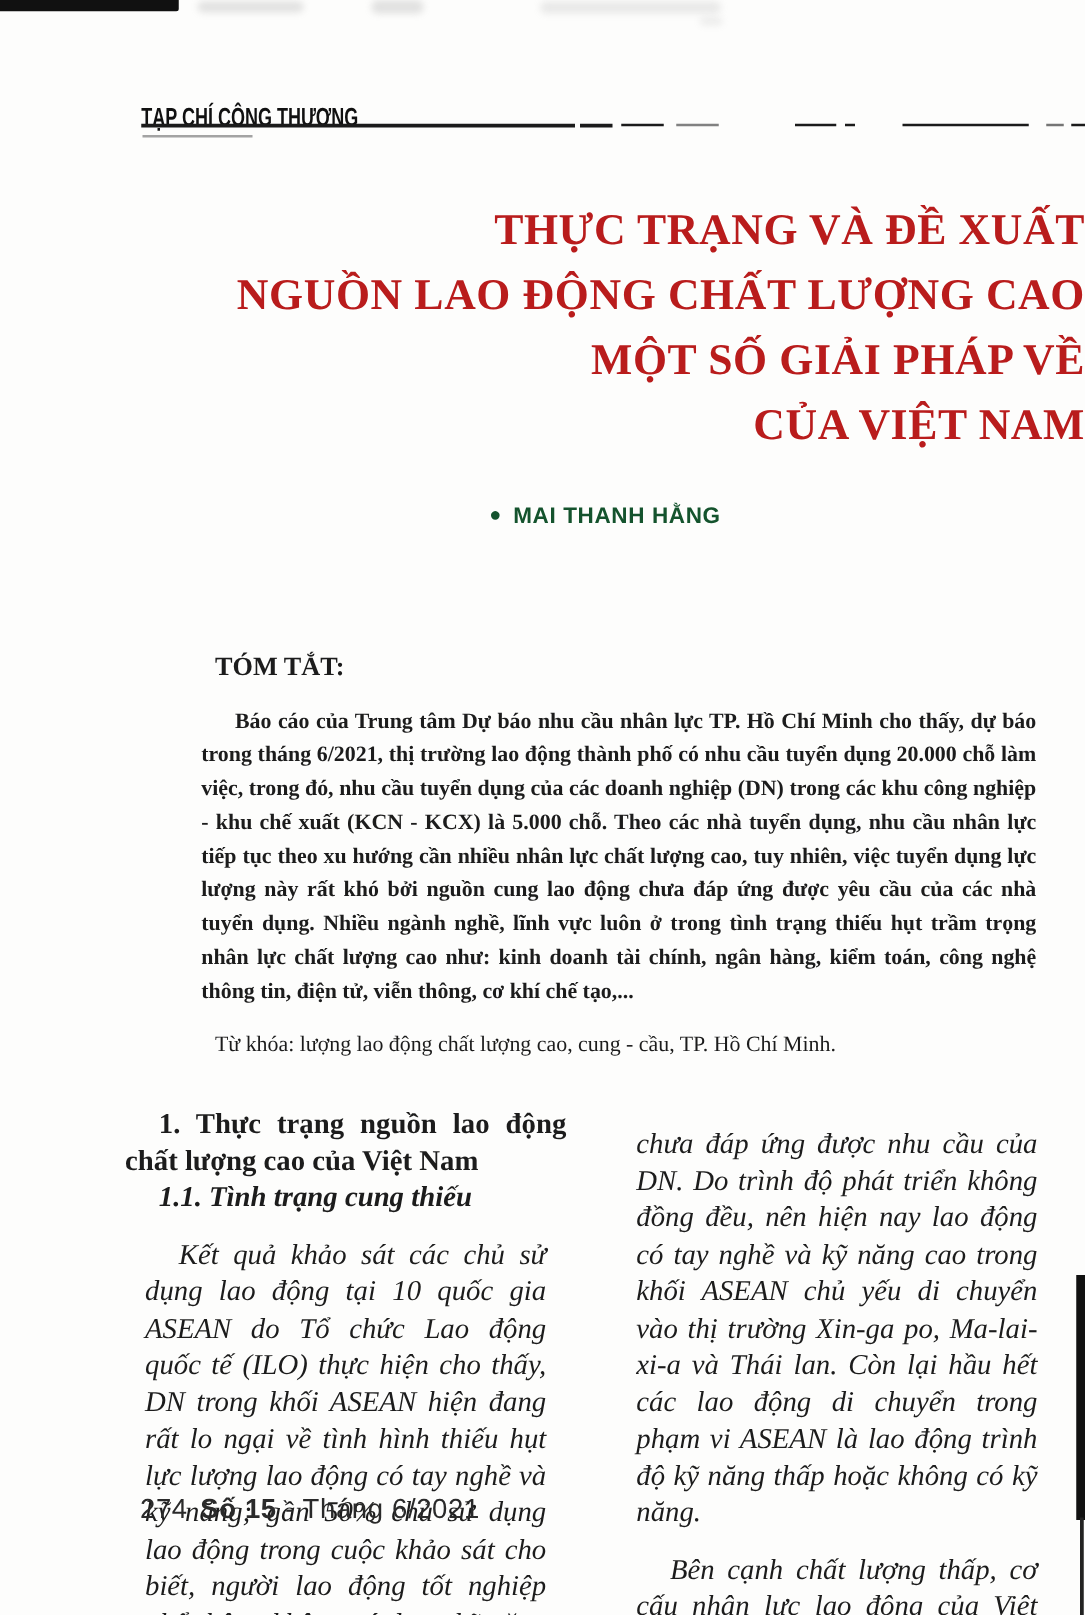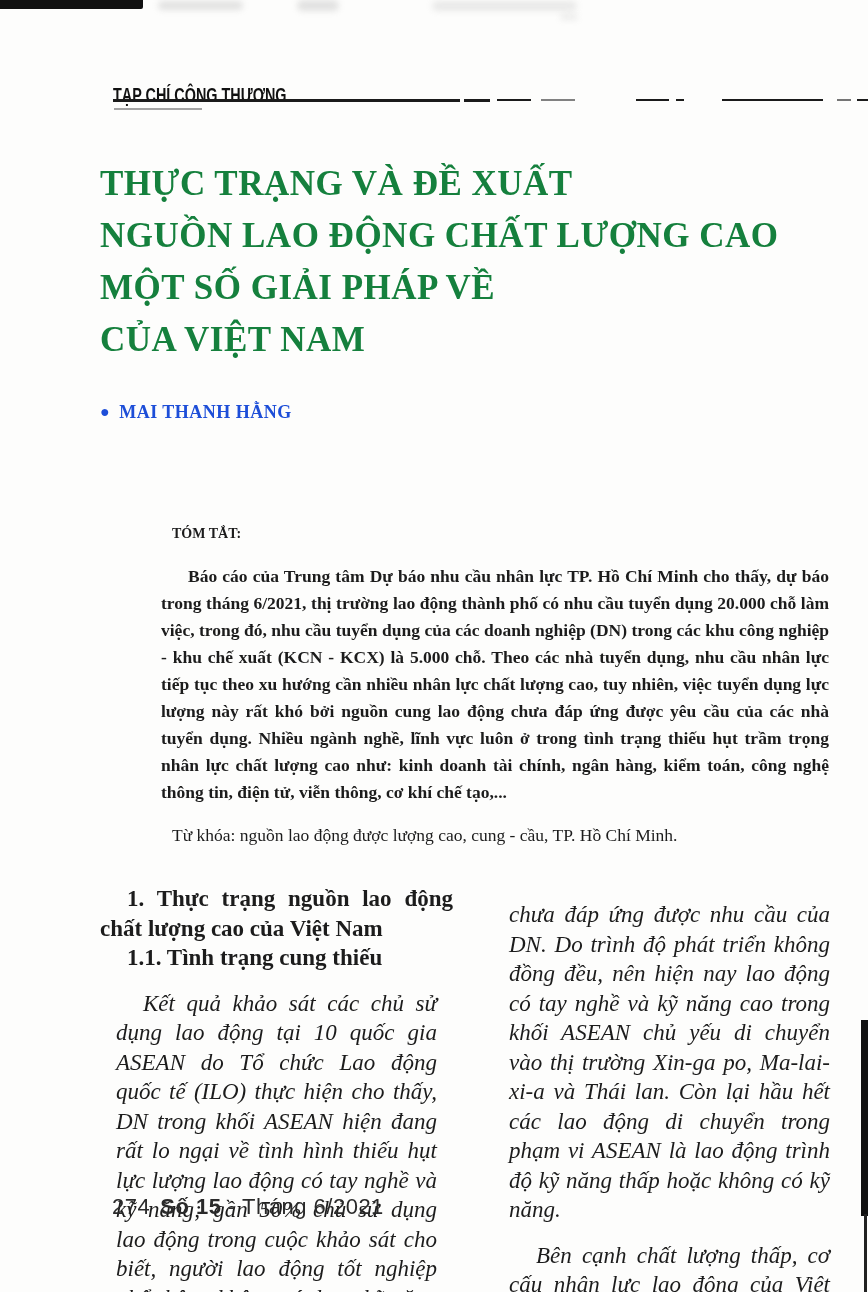"THỰC TRẠNG VÀ ĐỀ XUẤT" .title-block { color: #15803d -> #b91c1c; text-align: left -> right }
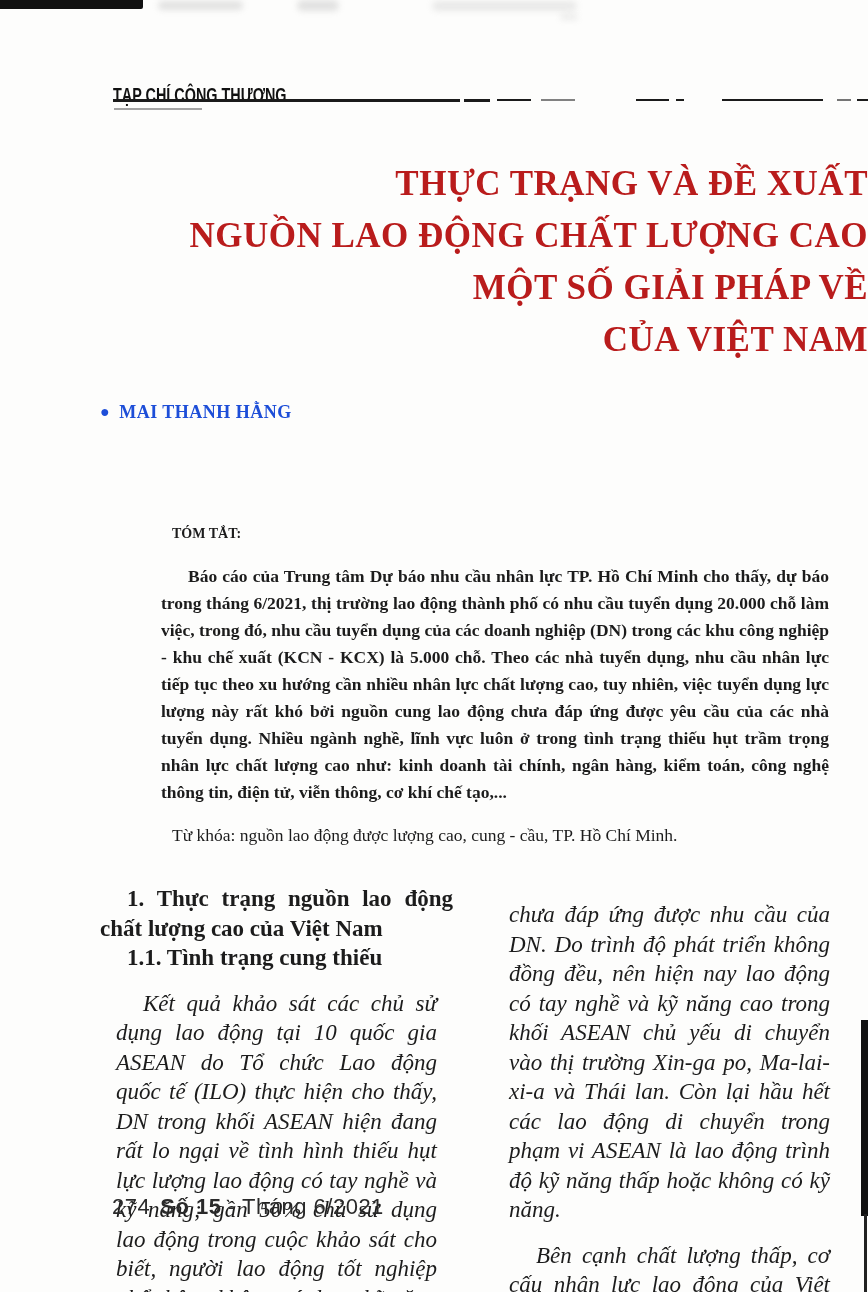"● MAI THANH HẰNG" .author-line { color: #1d4ed8 -> #14532d; font-family: Liberation Serif, serif -> Liberation Sans, sans-serif; text-align: left -> center }
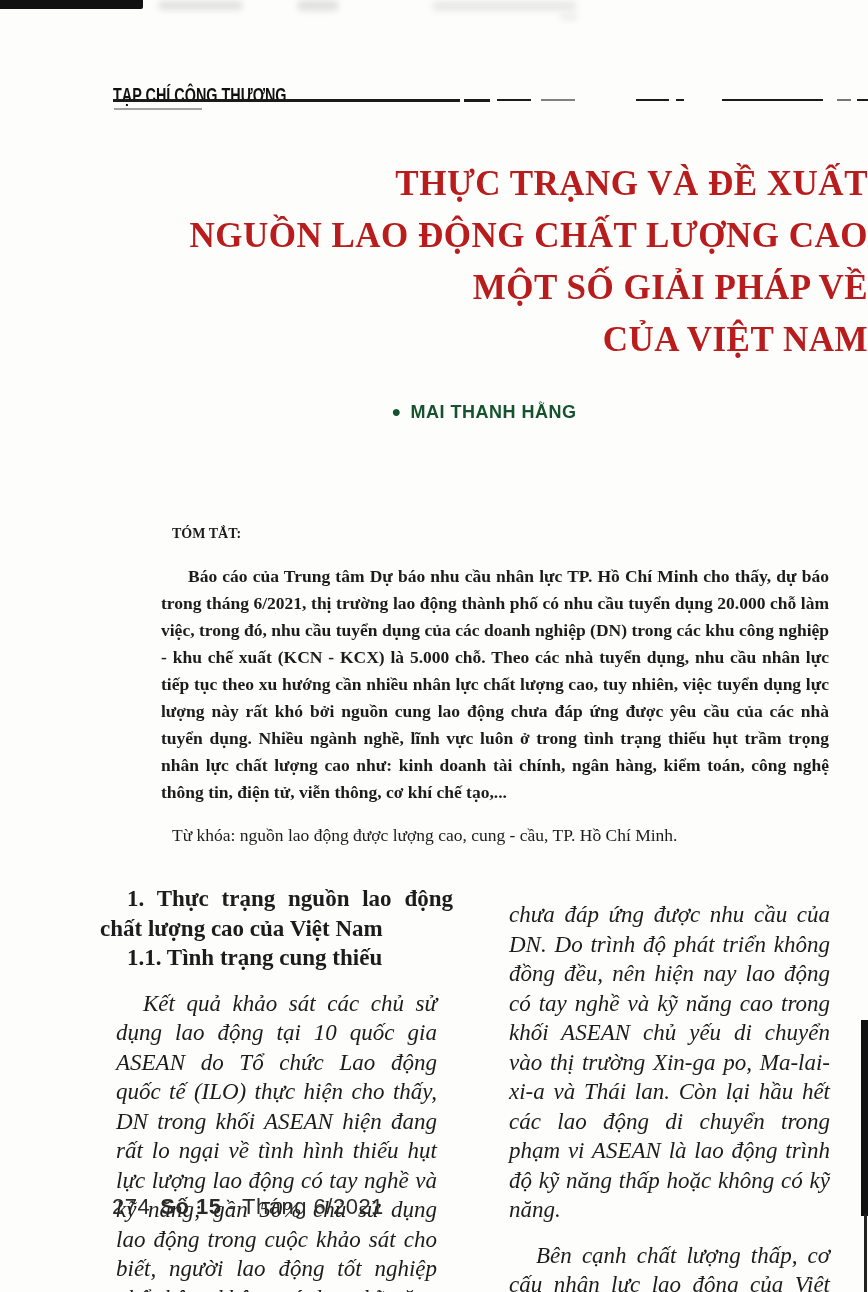"TÓM TẮT:" .abstract-heading { font-size: 14px -> 21px }
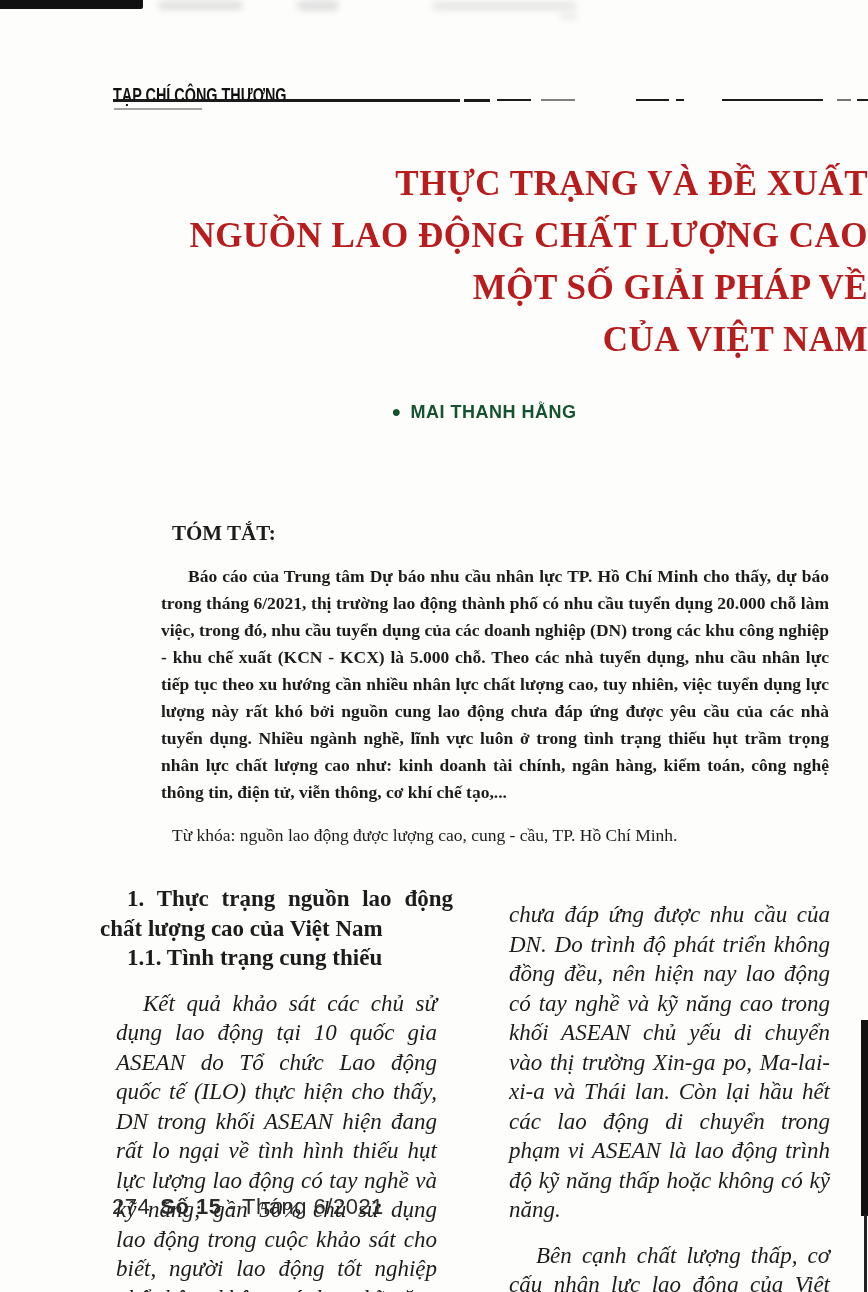"nguồn lao động được lượng" span { text: nguồn lao động được -> lượng lao động chất }
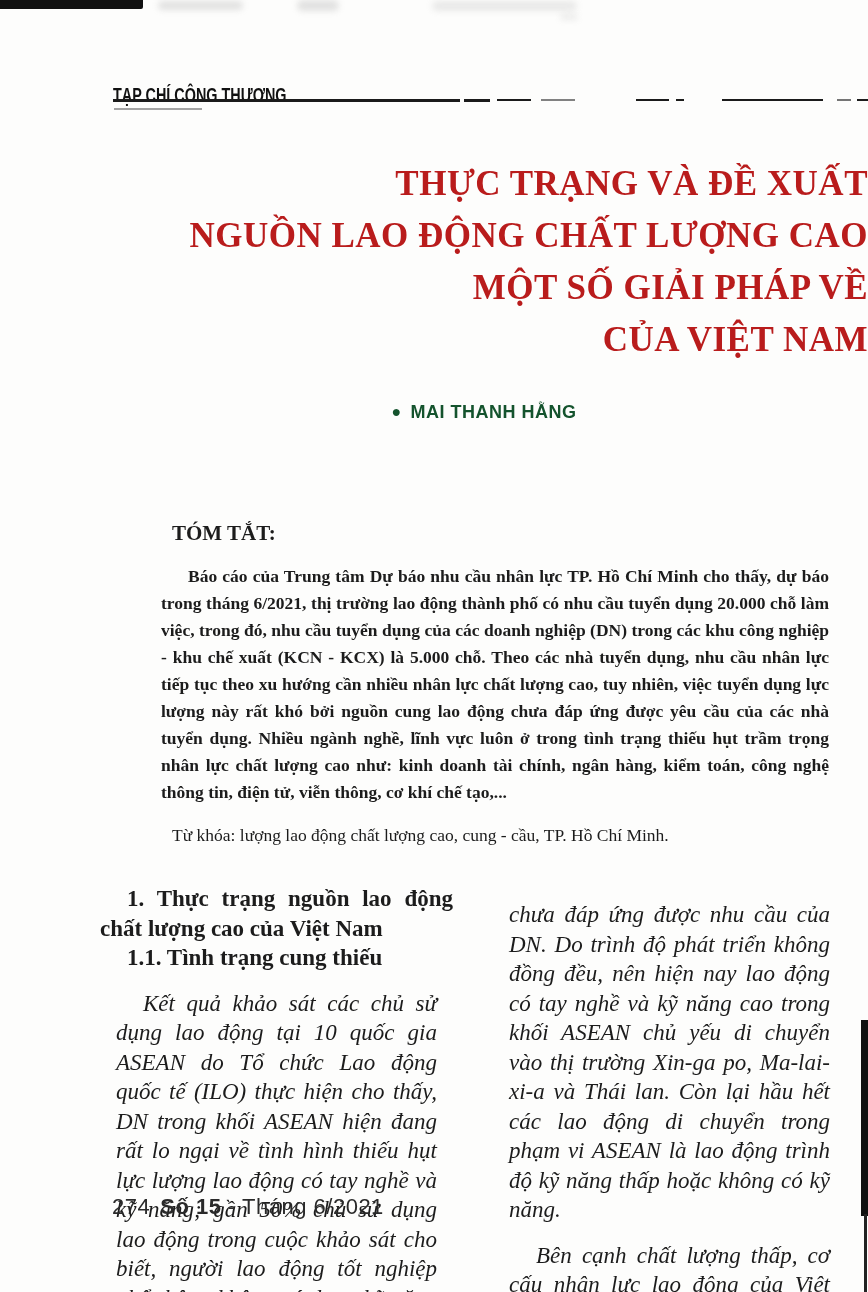"1.1. Tình trạng cung thiếu" .subsection-heading { font-style: none -> italic }
